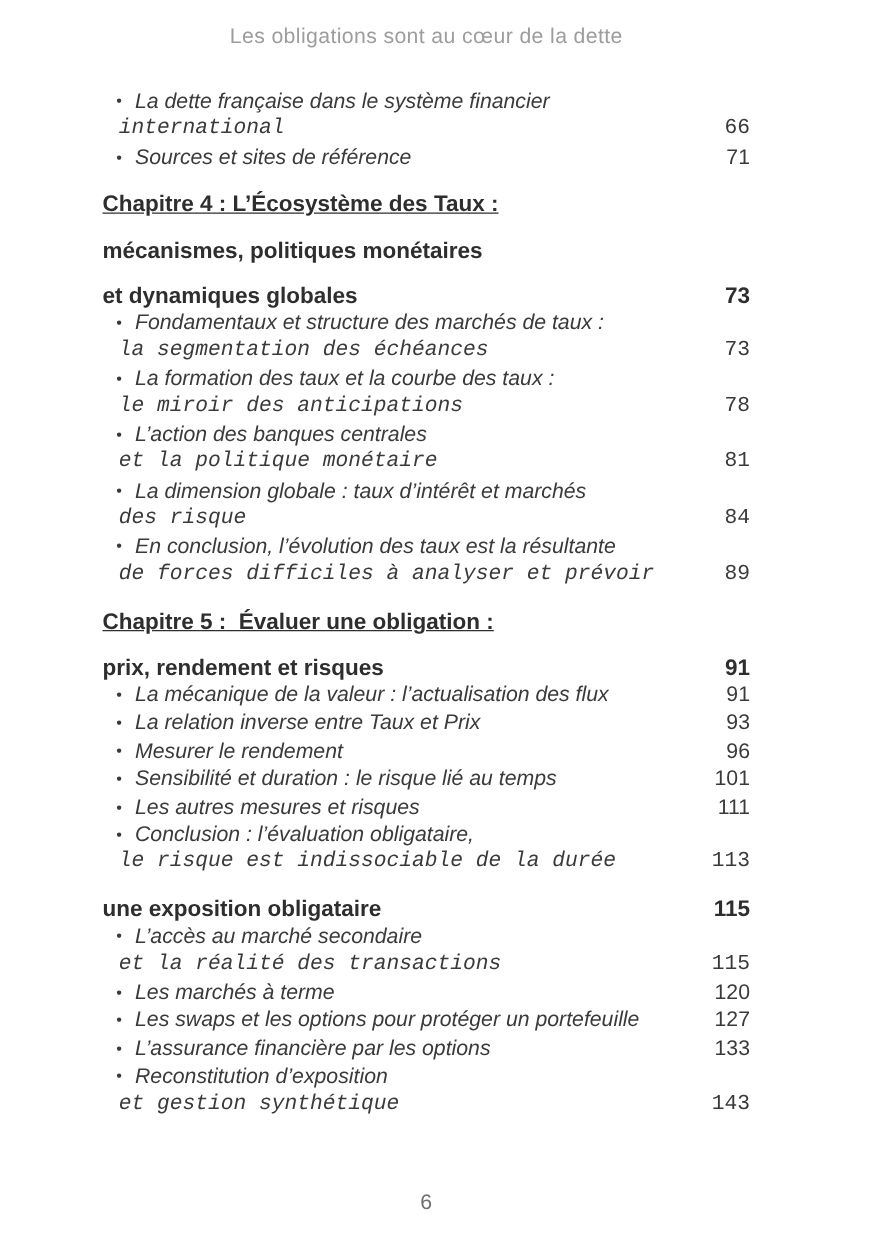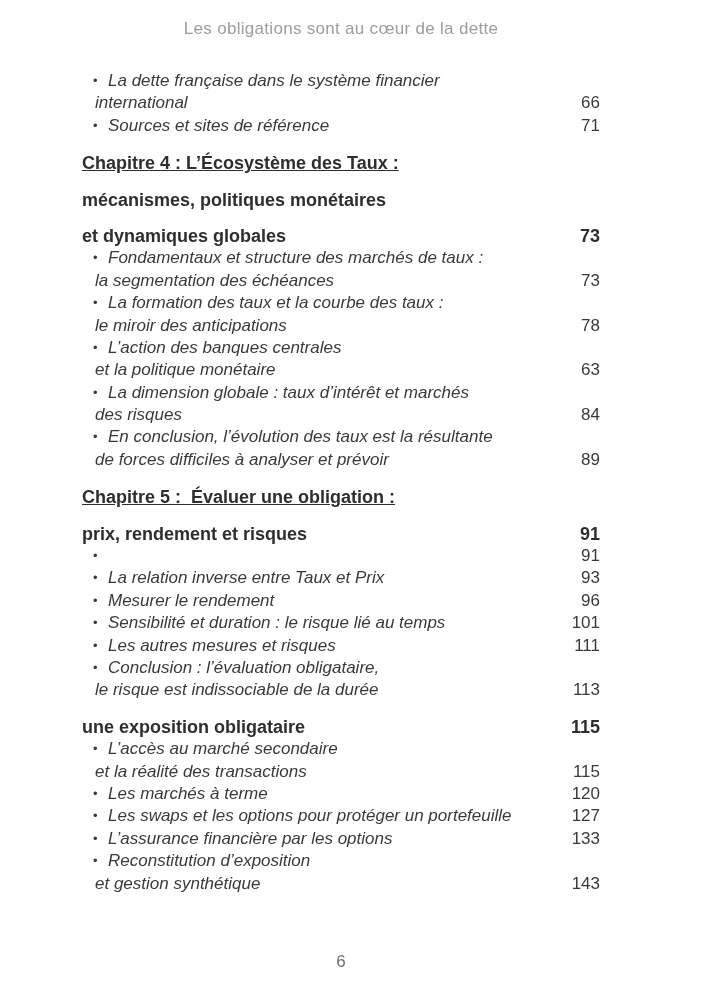"international" .row.cont { font-family: none -> Liberation Mono, monospace }
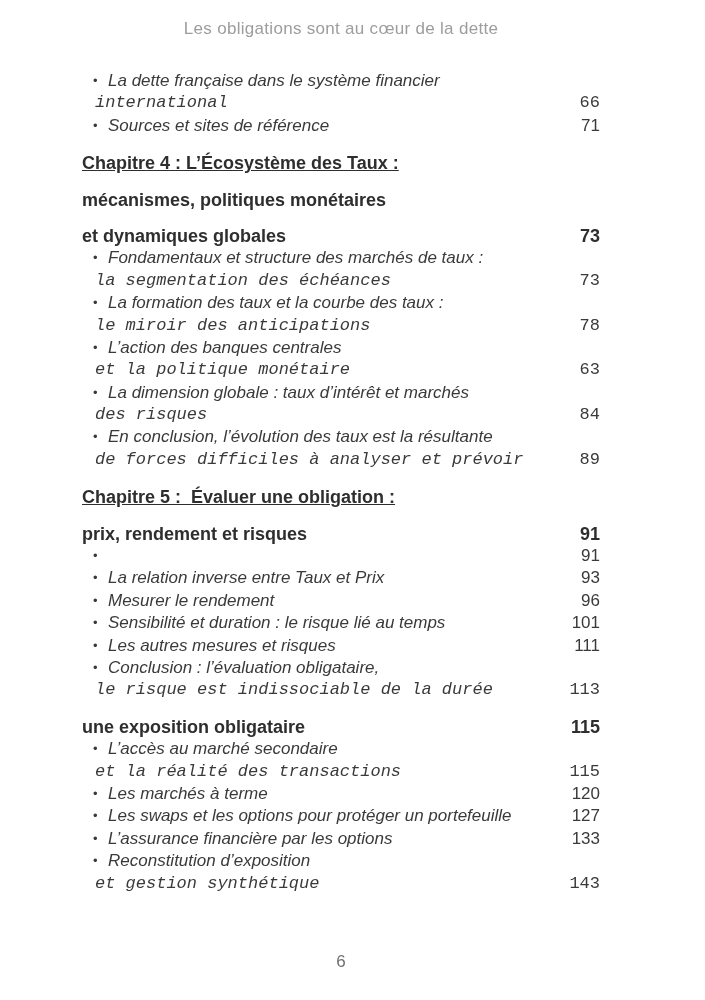"63" span.pg { text: 63 -> 81 }
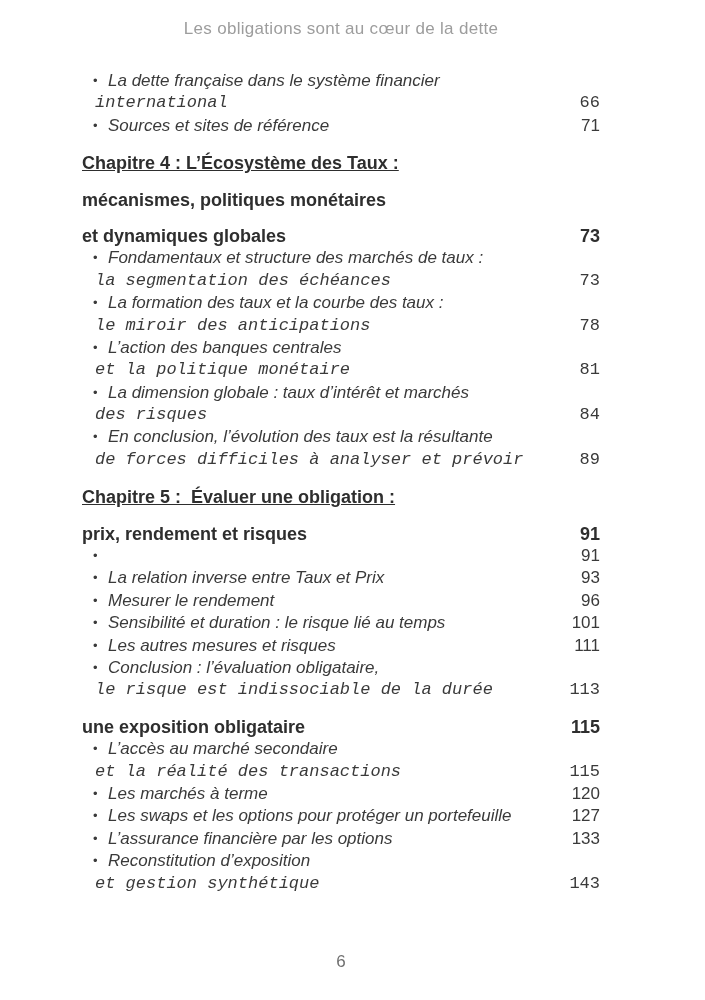"des risques" span.t { text: risques -> risque }
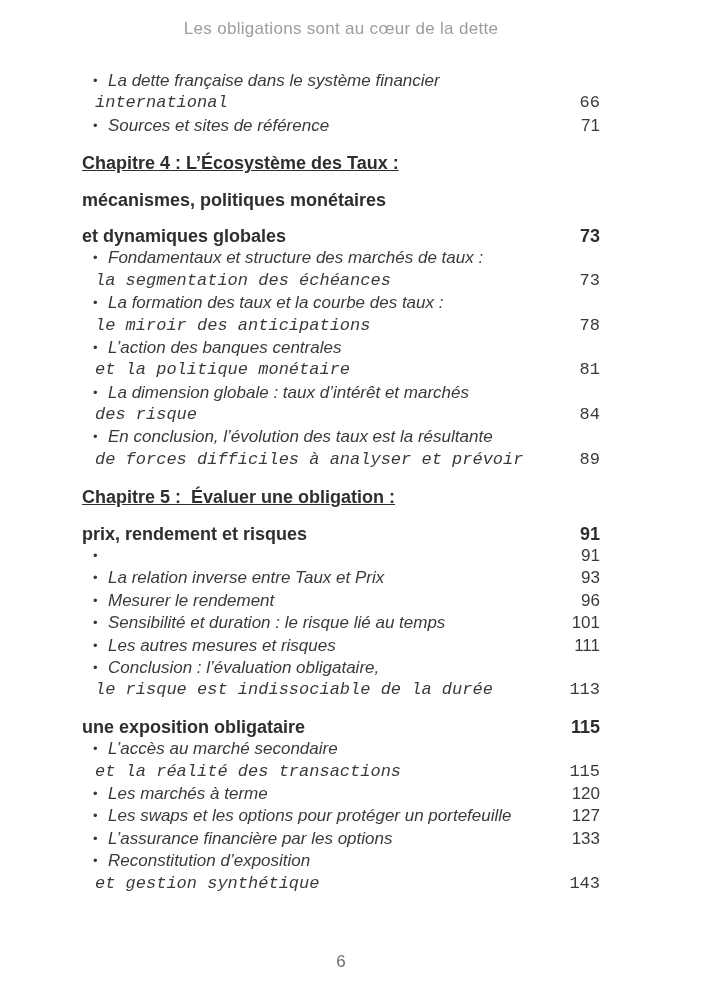"La mécanique de la valeur" span.t { html: none -> <span>La mécanique de la valeur : l’actualisation des flux</span> }
